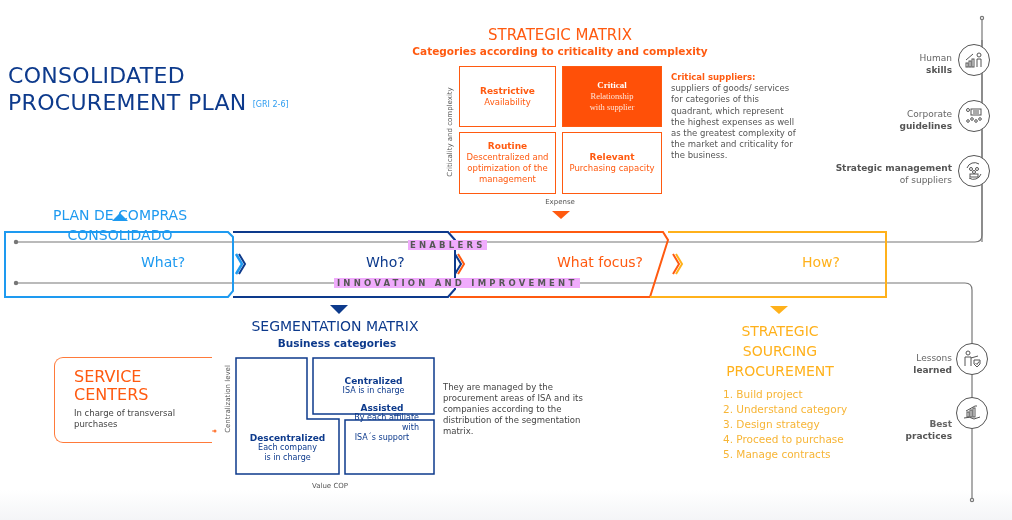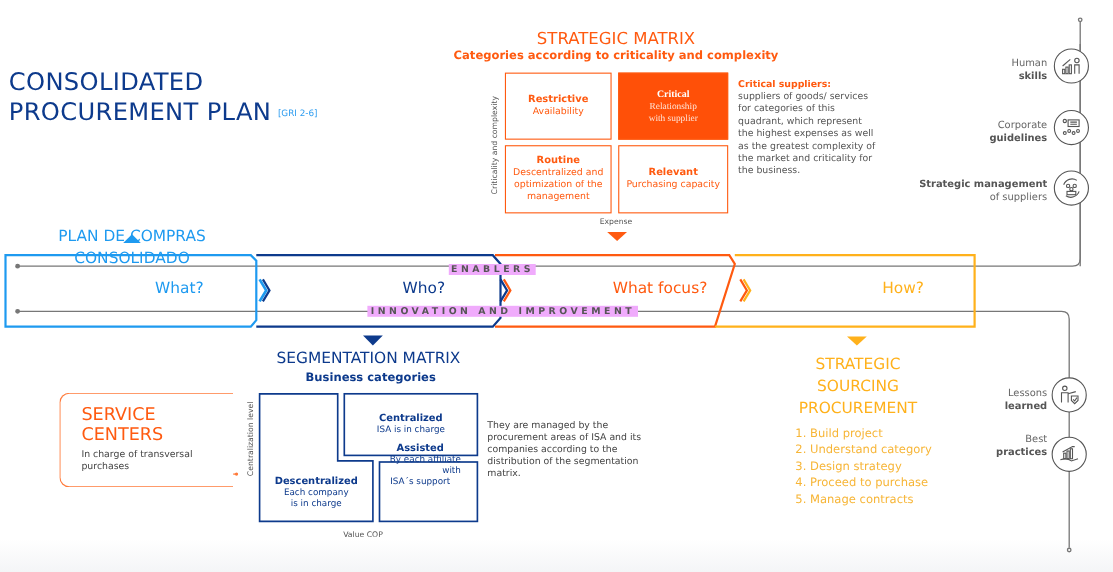"Best" div.enabler-label { font-weight: none -> bold; top: 394px -> 418px }
